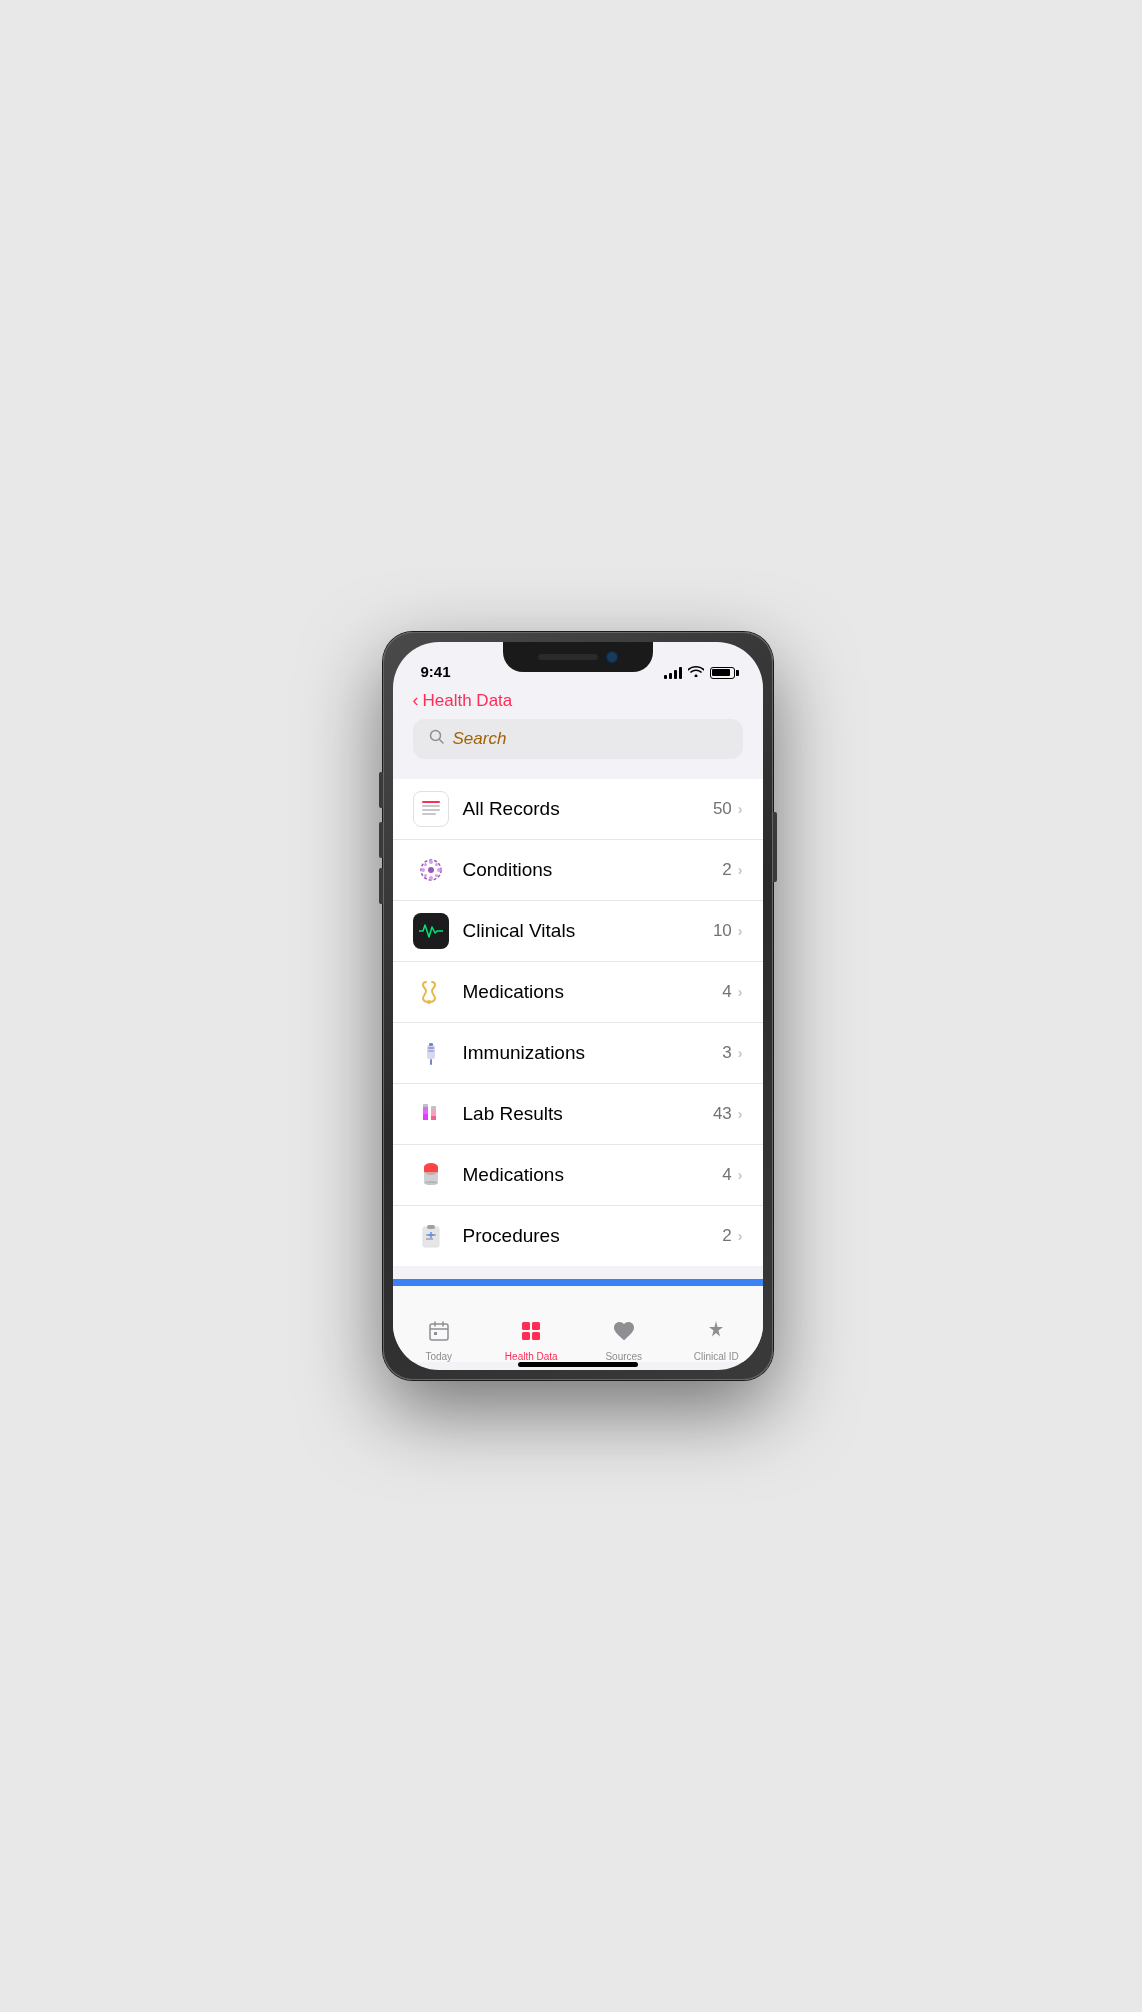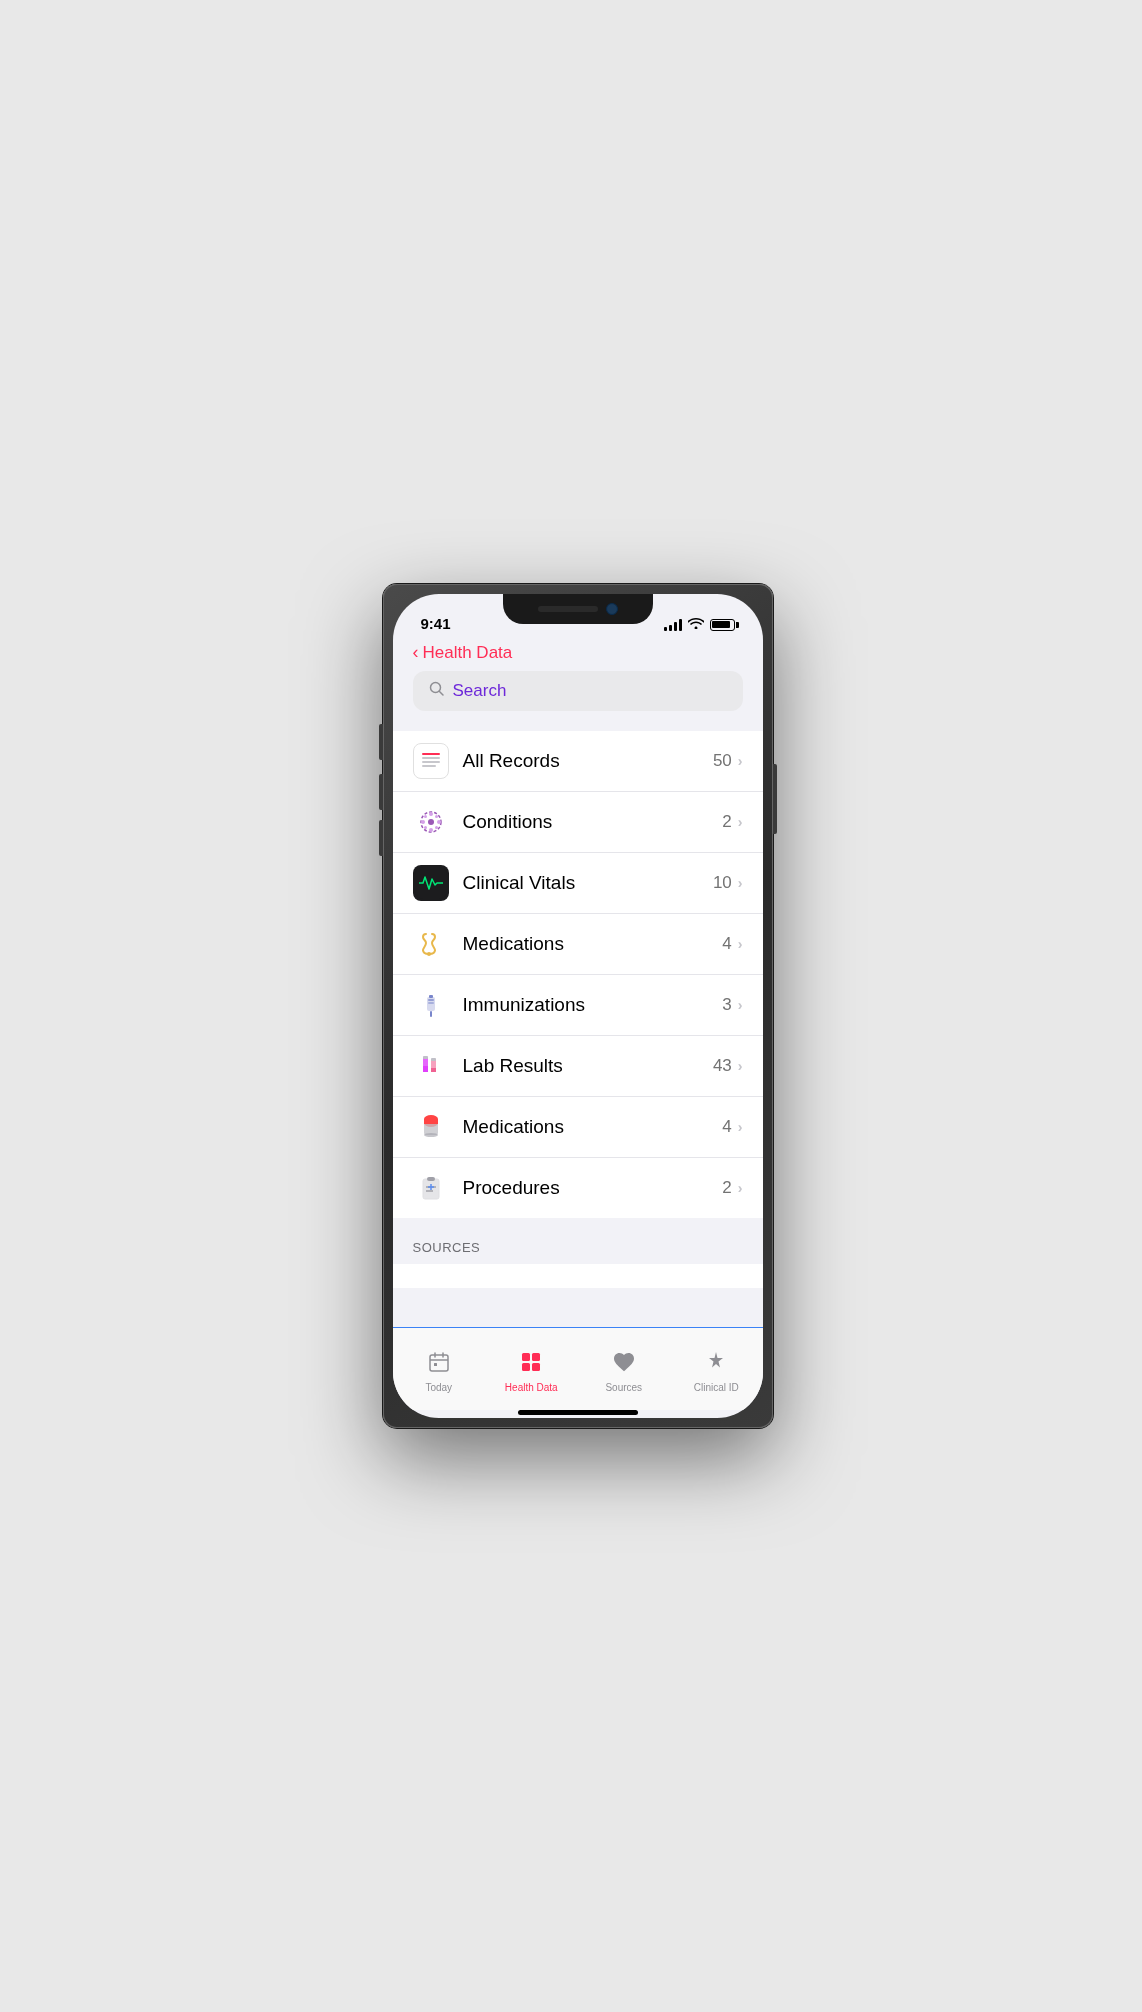"9:41" .phone-outer { border-radius: 14px -> 30px; height: 844px -> 748px }
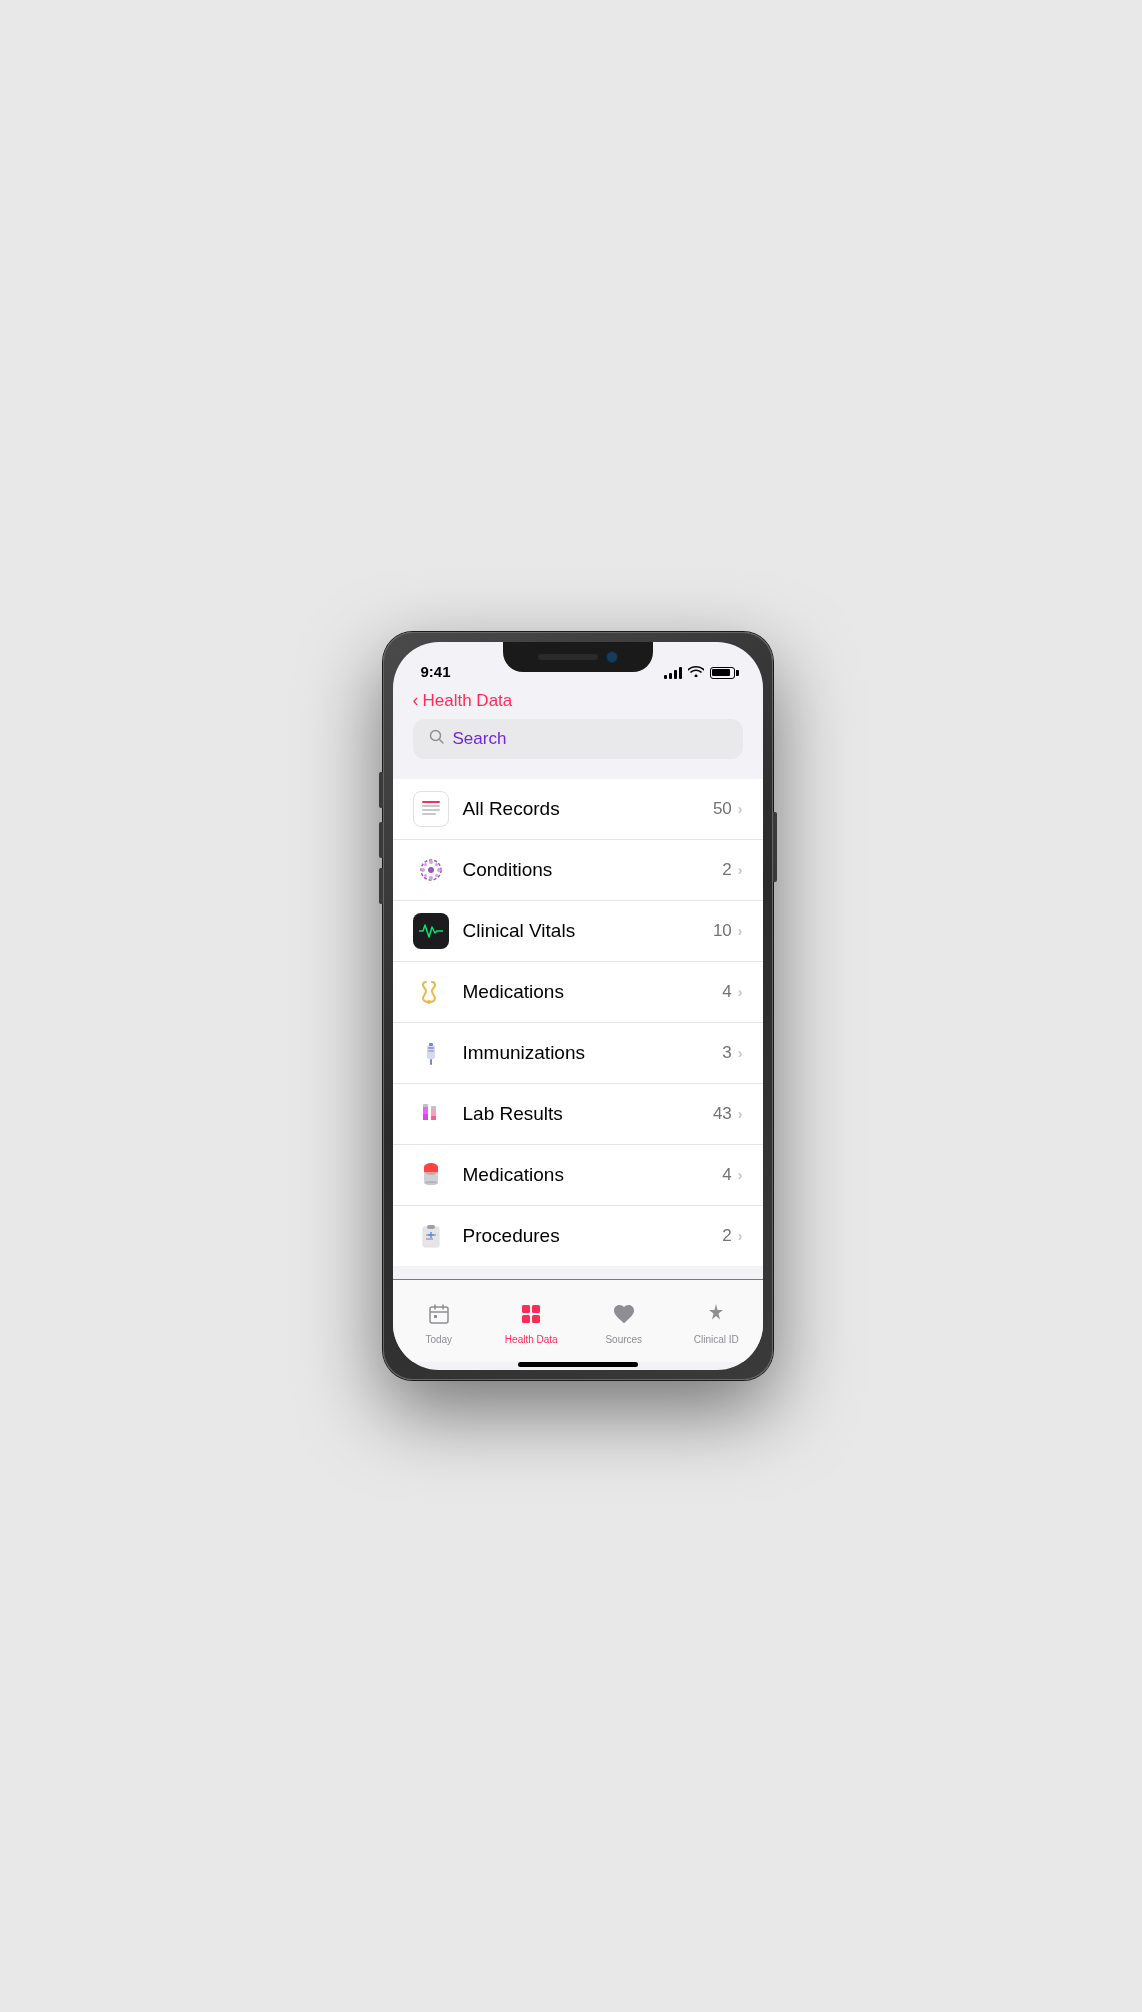"Search" .search-placeholder { color: #6d28d9 -> #a16207; font-style: none -> italic }
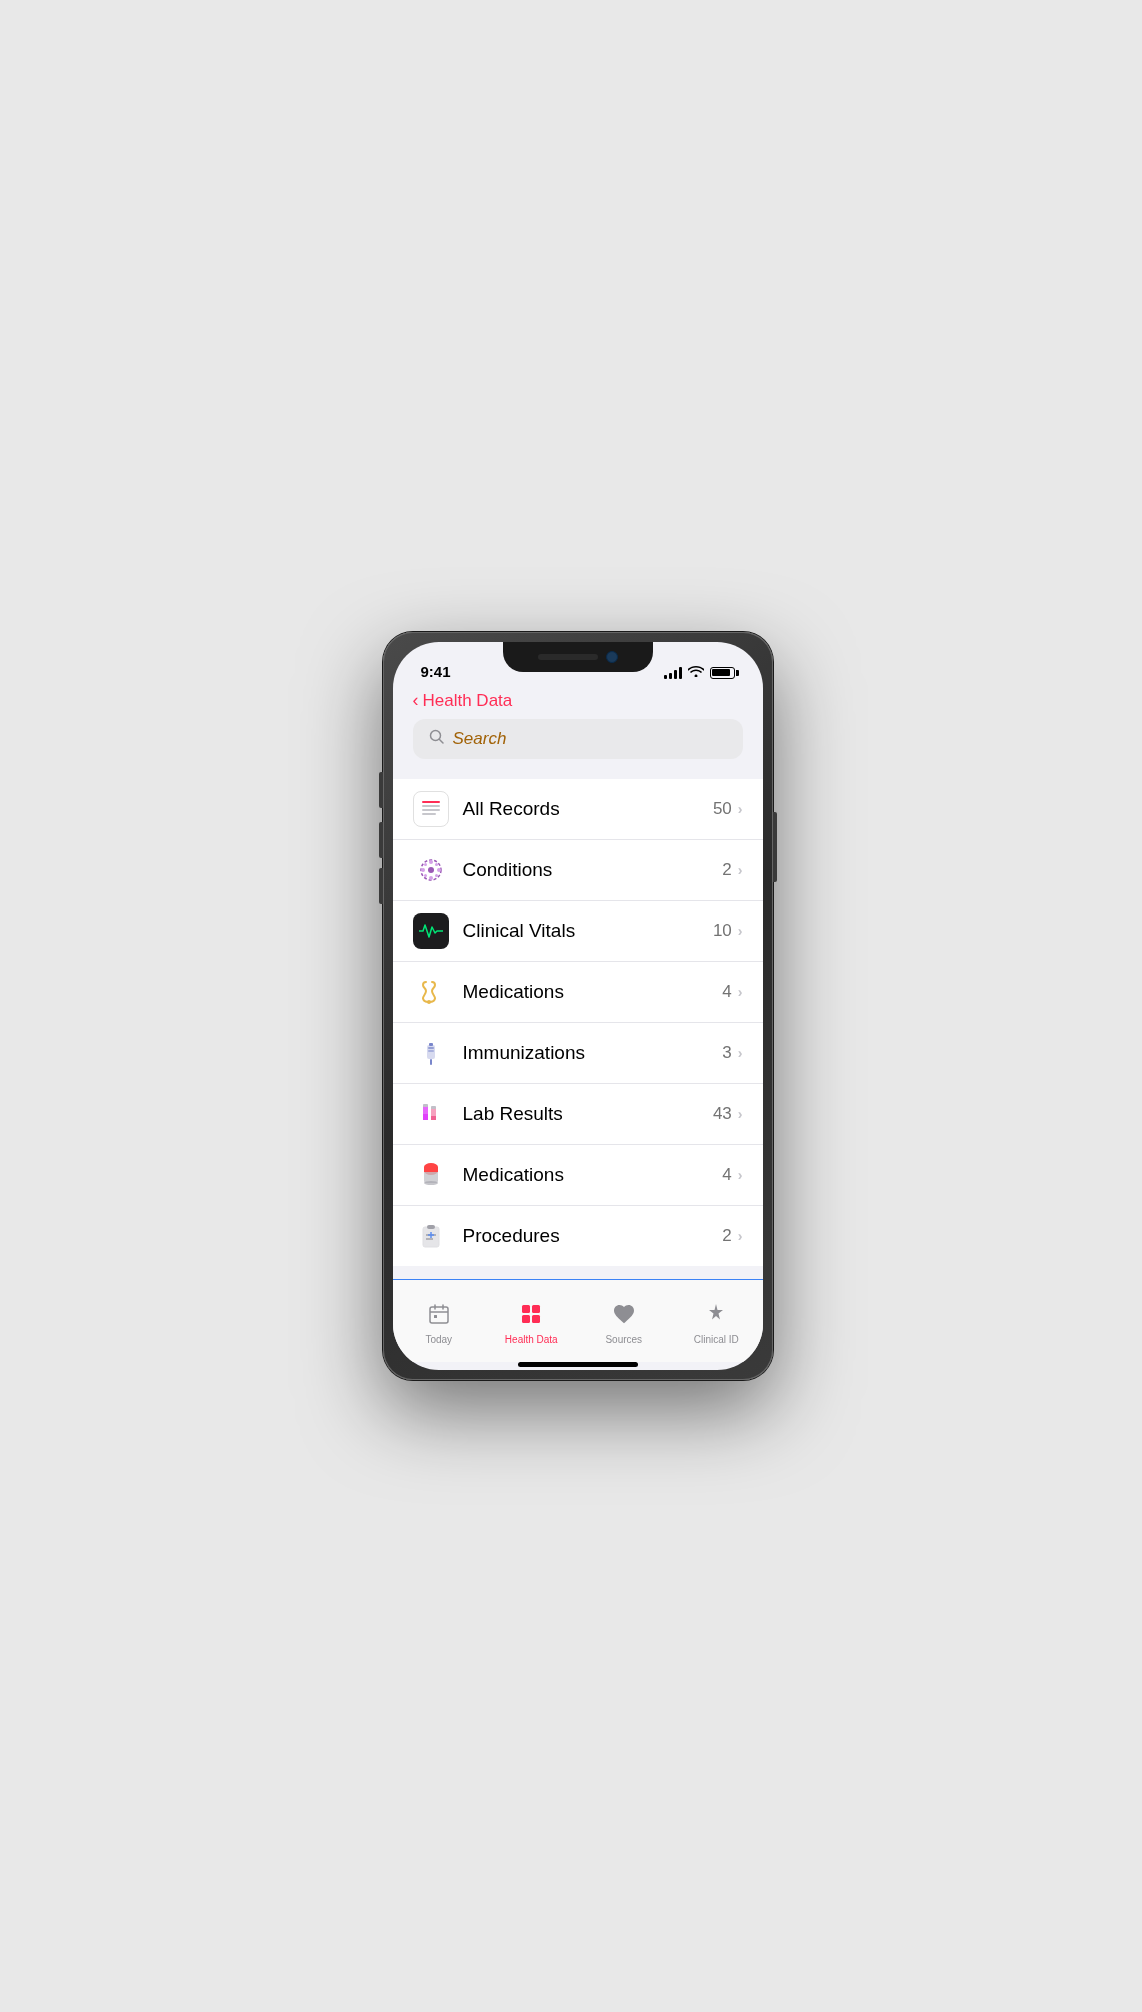"Today" .tab-bar { align-items: center -> flex-end; border-top: 1px solid #3b82f6 -> 7px solid #3b82f6 }
